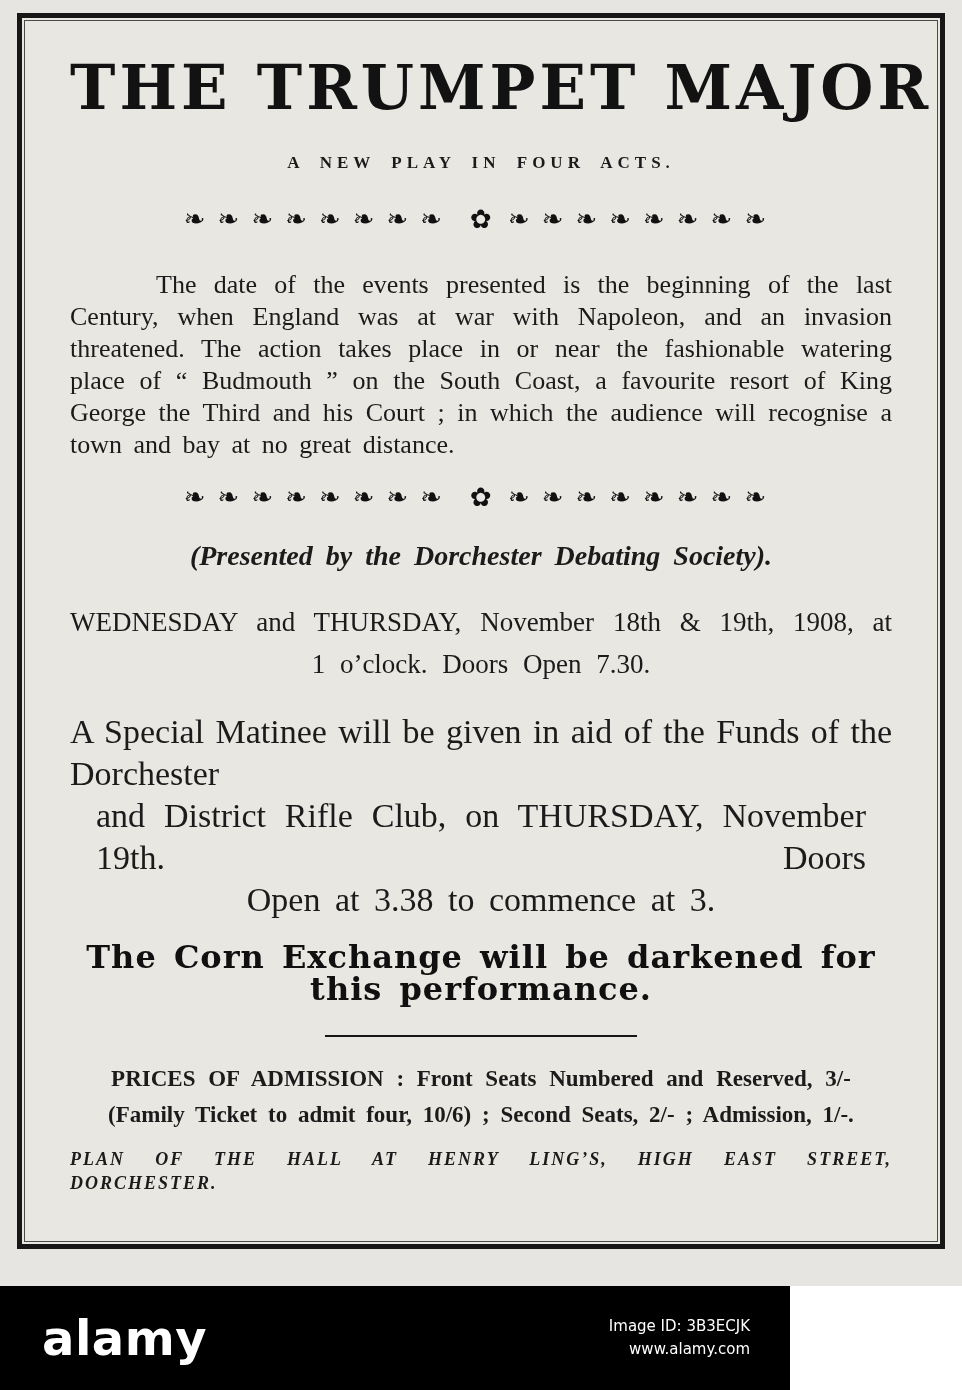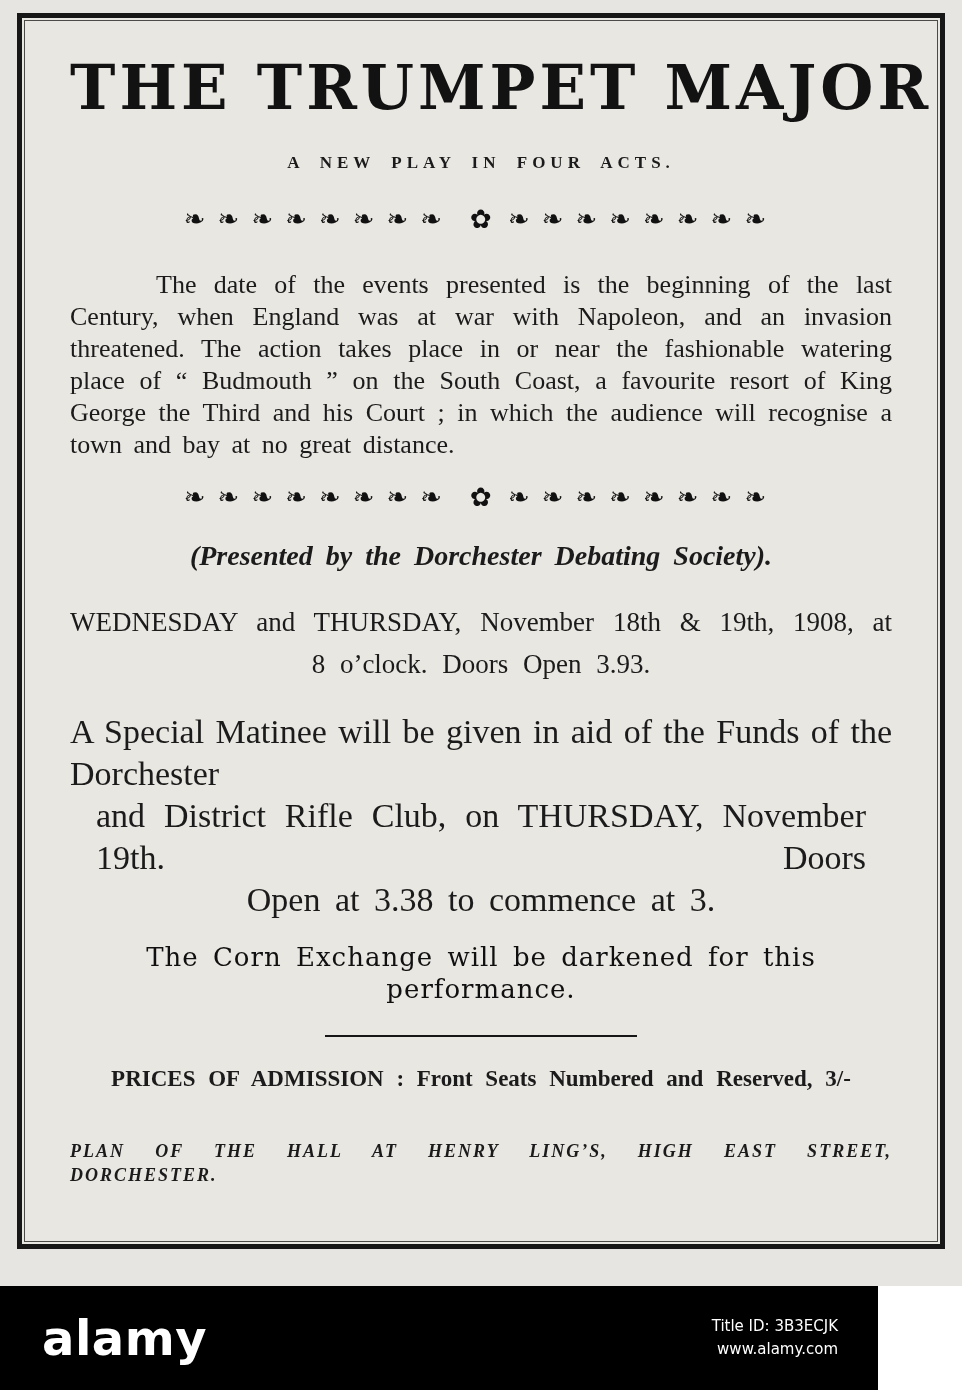"8 o’clock. Doors Open 3.93." div.l2 { text: 8 o’clock.  Doors Open 3.93 -> 1 o’clock.  Doors Open 7.30 }
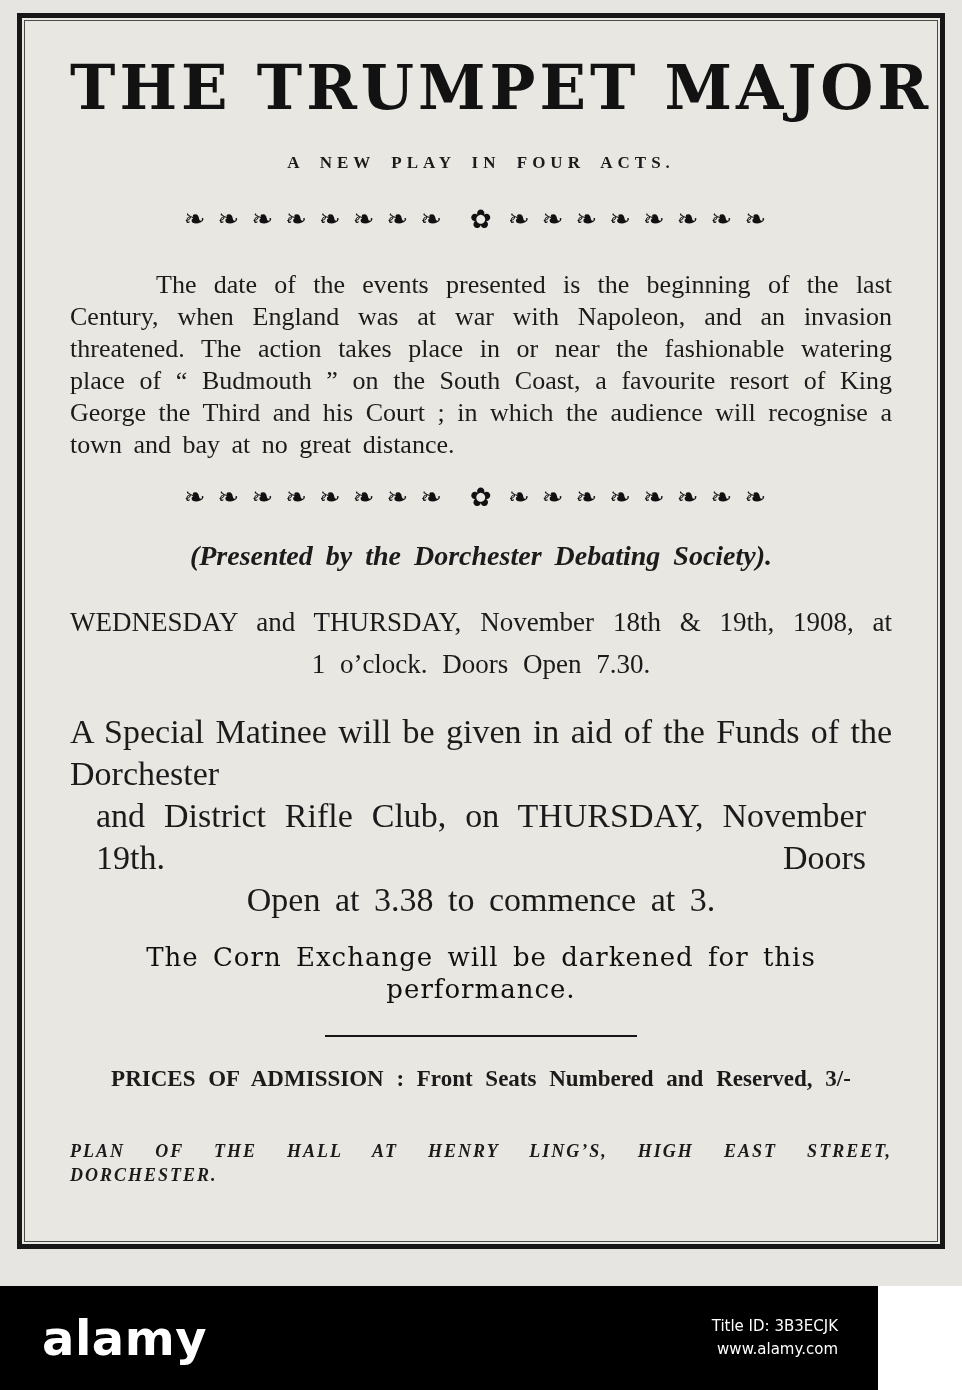"The Corn Exchange will be" .notice { font-size: 26px -> 32px; font-weight: normal -> bold }
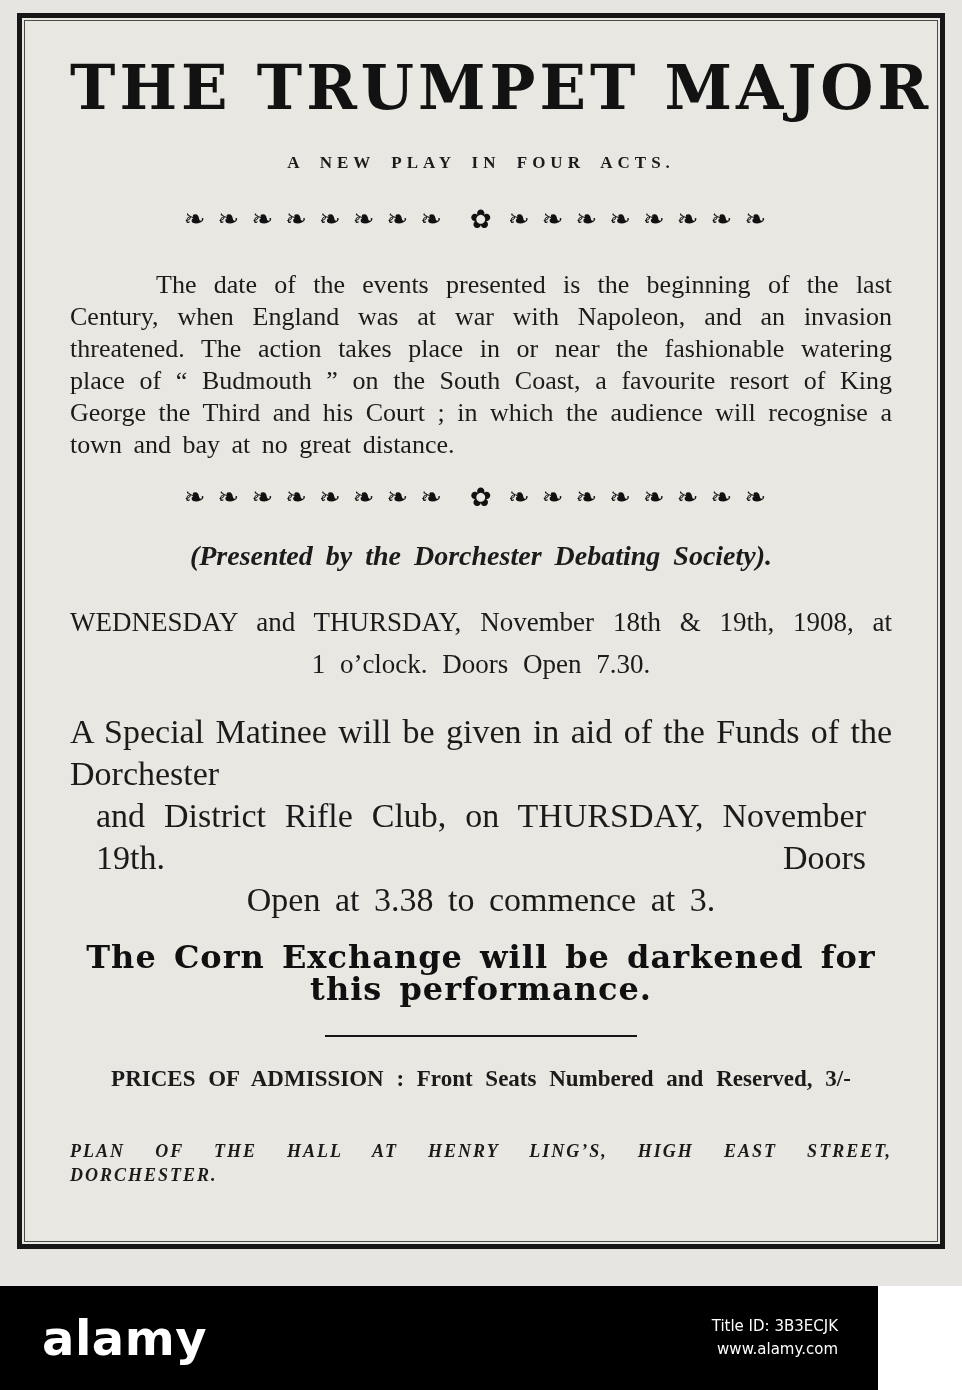"(Family Ticket to admit four," div.l2 { html: none -> <div>(Family Ticket to admit four, 10/6) ; Second Seats, 2/- ; Admission, 1/-.</div> }
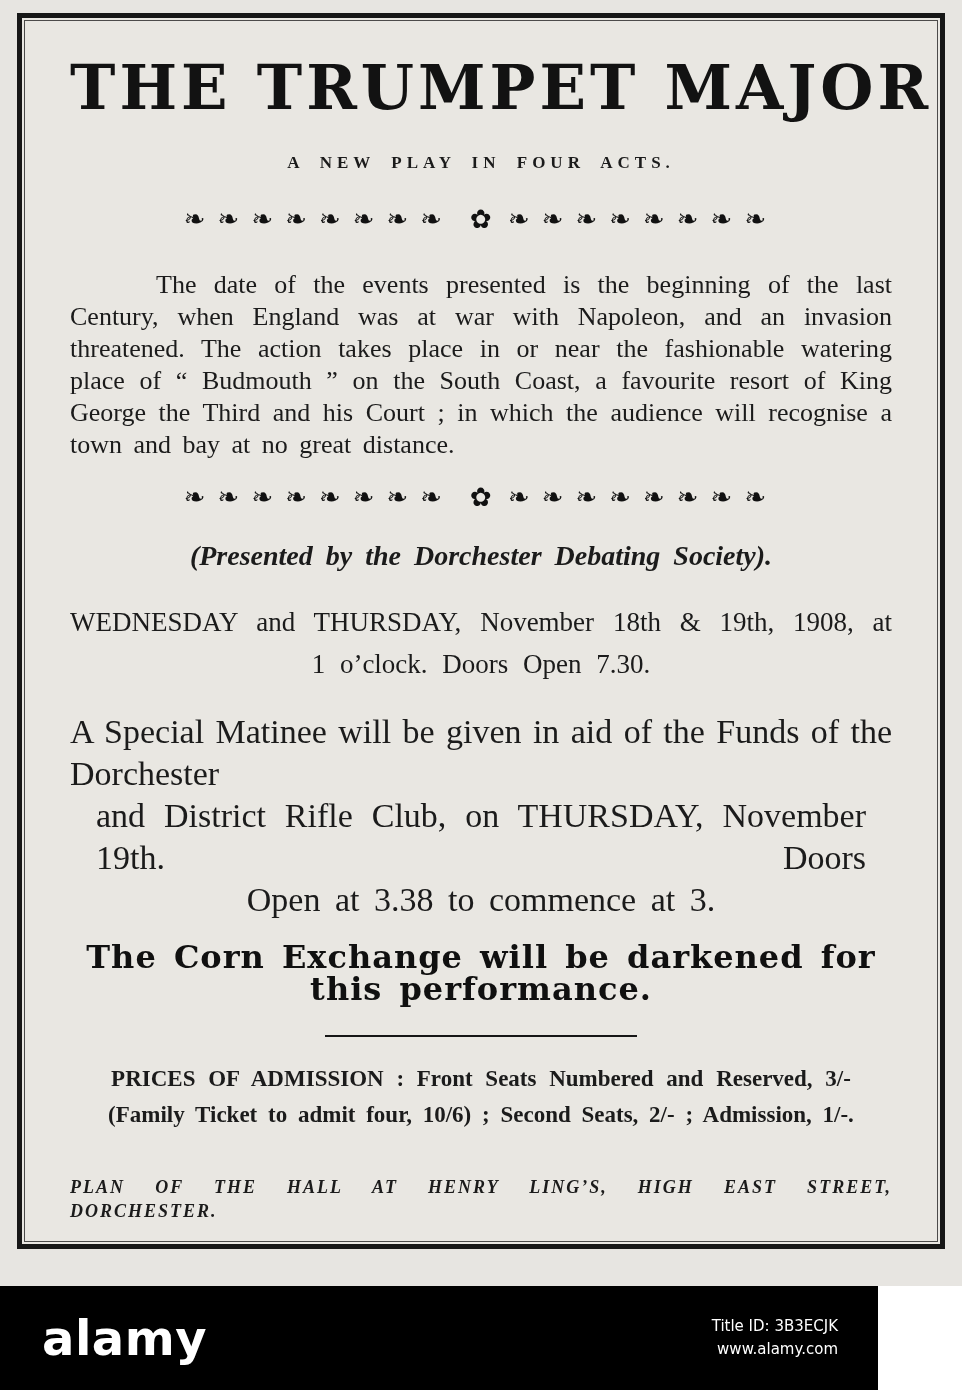"PLAN OF THE HALL AT" .plan { margin-top: 42px -> 14px }
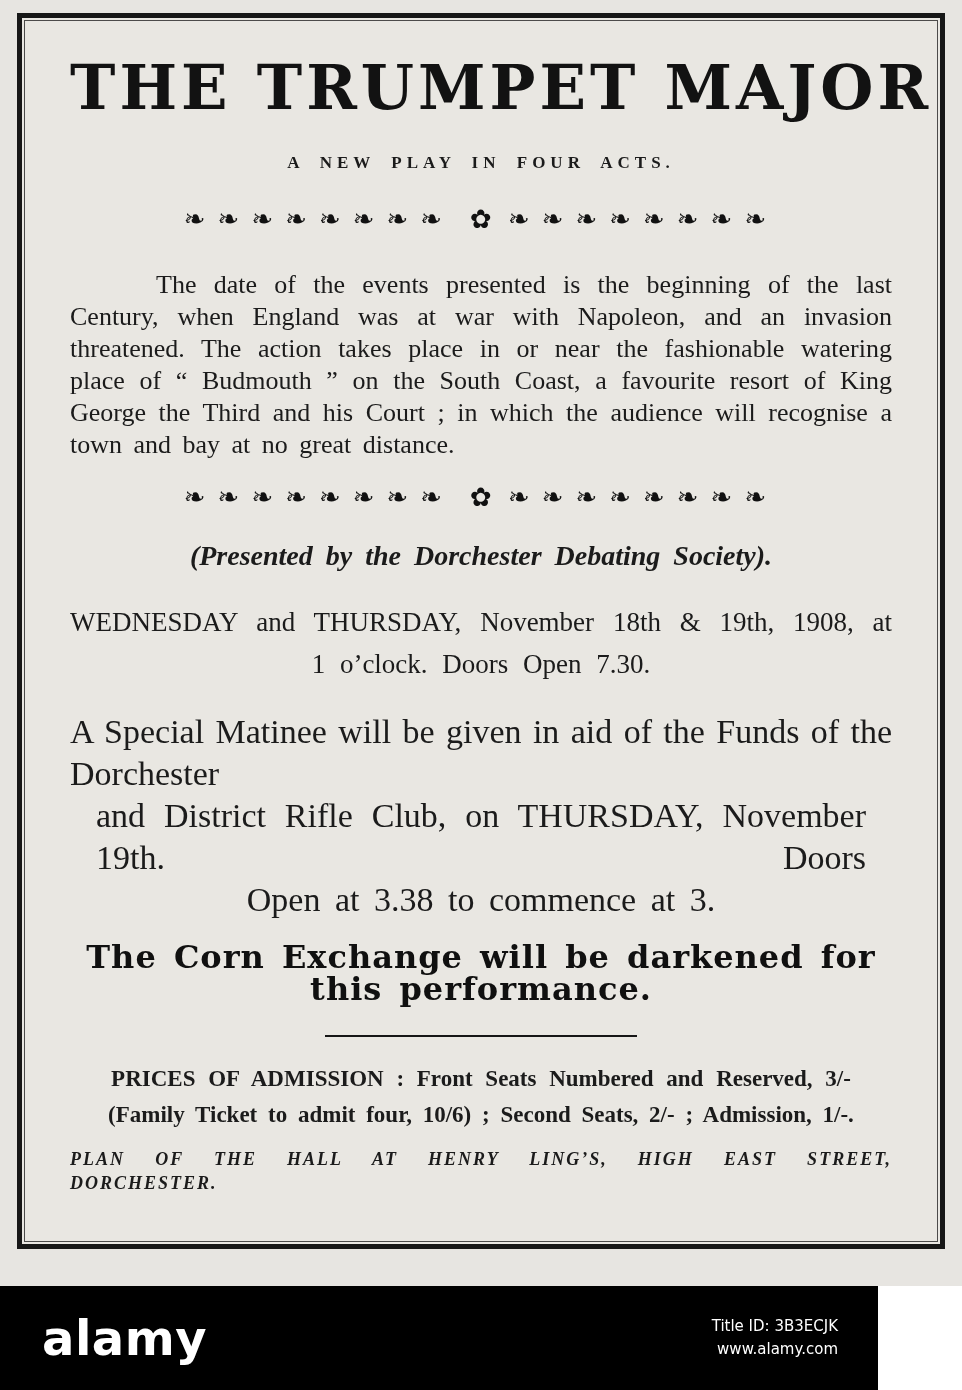"alamy" .footer { width: 878px -> 790px }
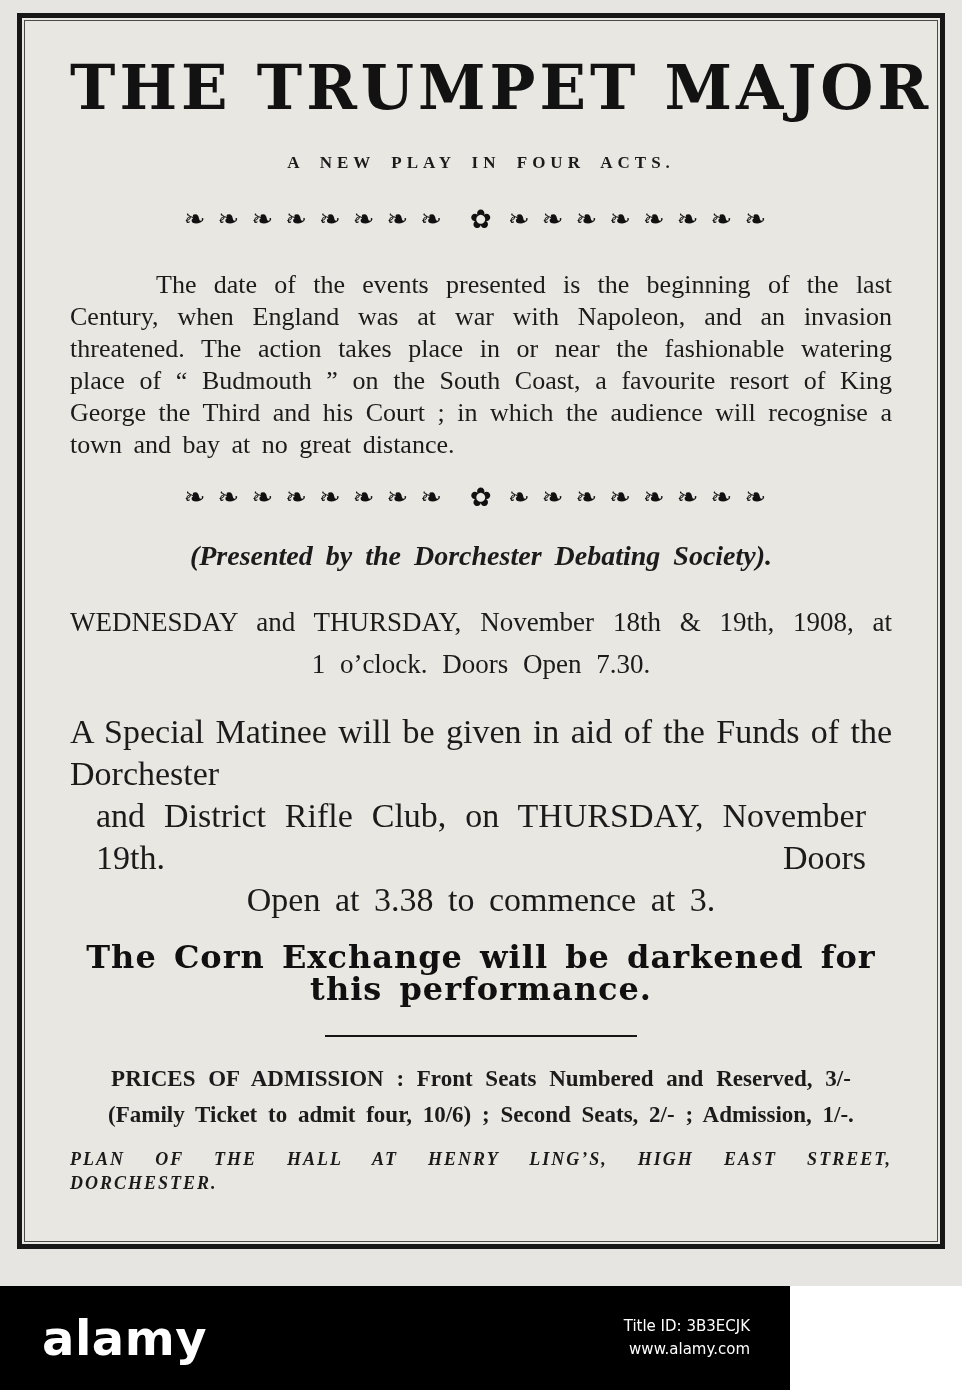"Title ID: 3B3ECJK" div { text: Title -> Image }
